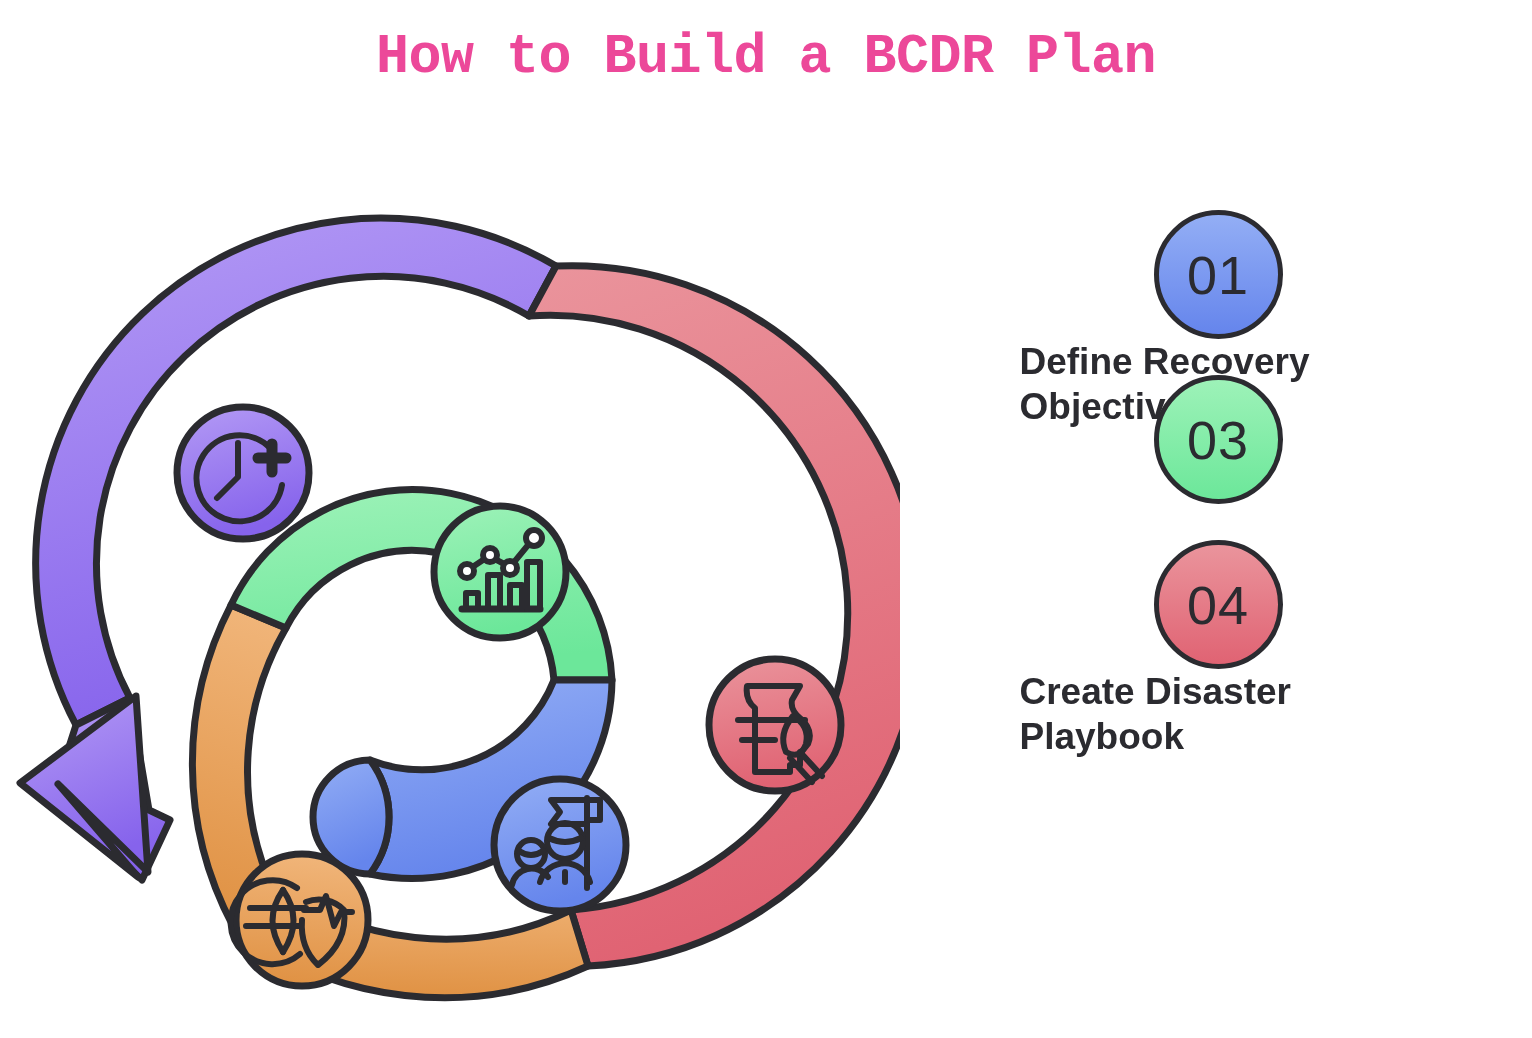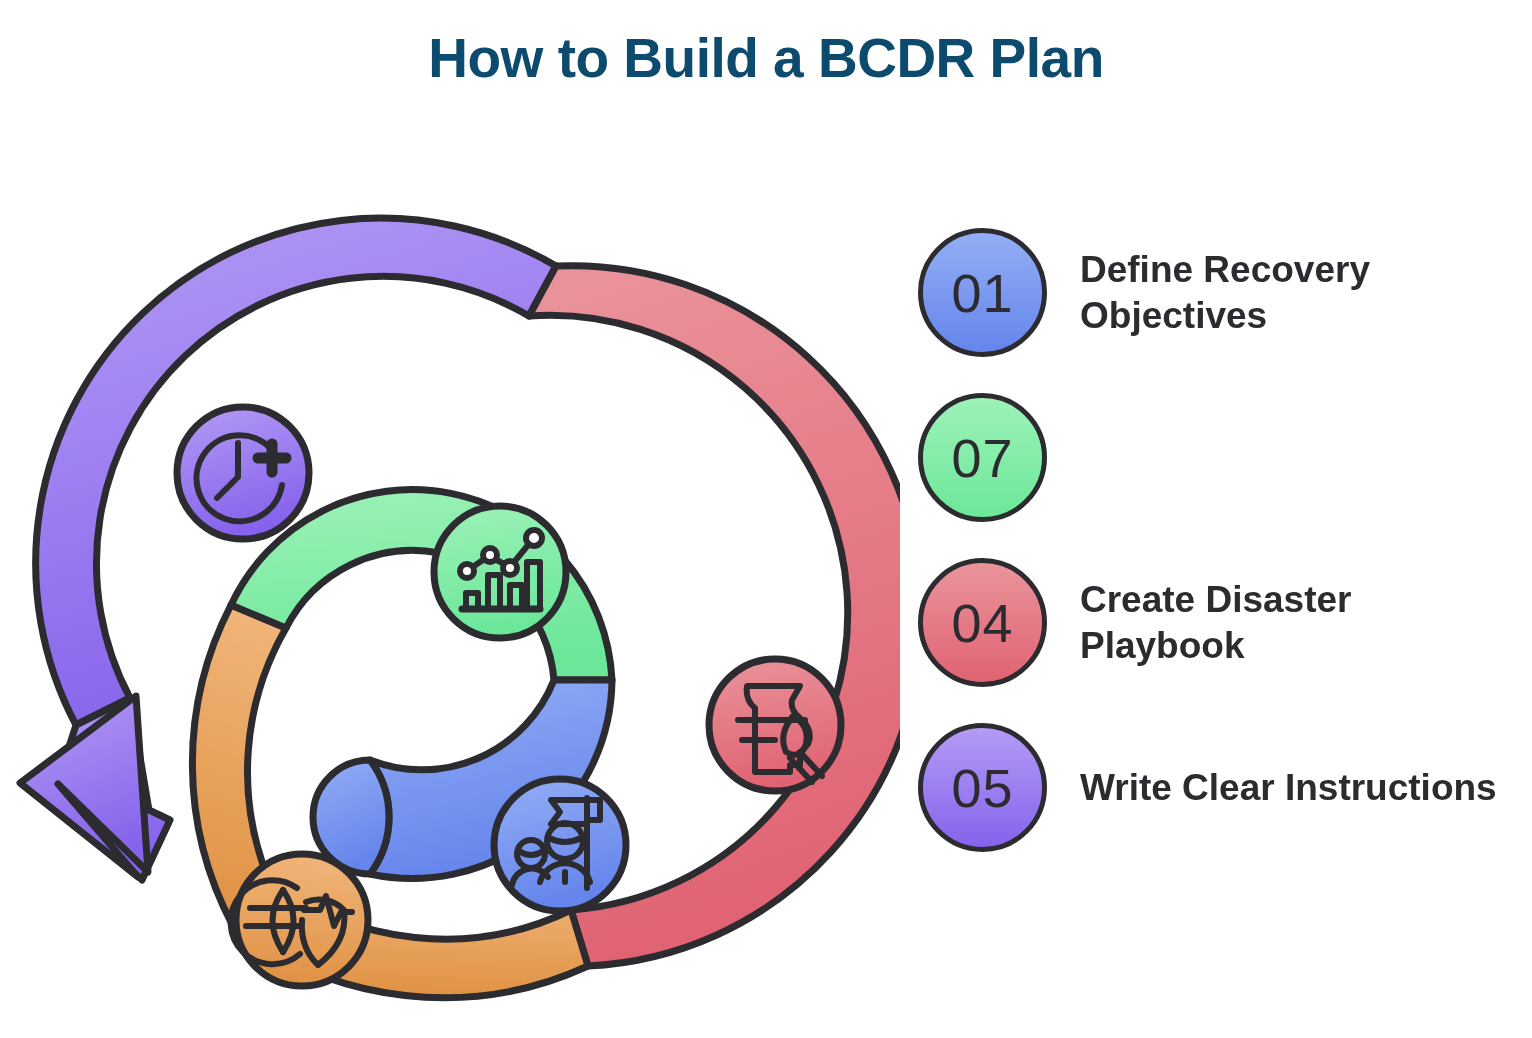"How to Build a BCDR" #page-title { color: #0c4a6e -> #ec4899; font-family: Liberation Sans, sans-serif -> Liberation Mono, monospace }
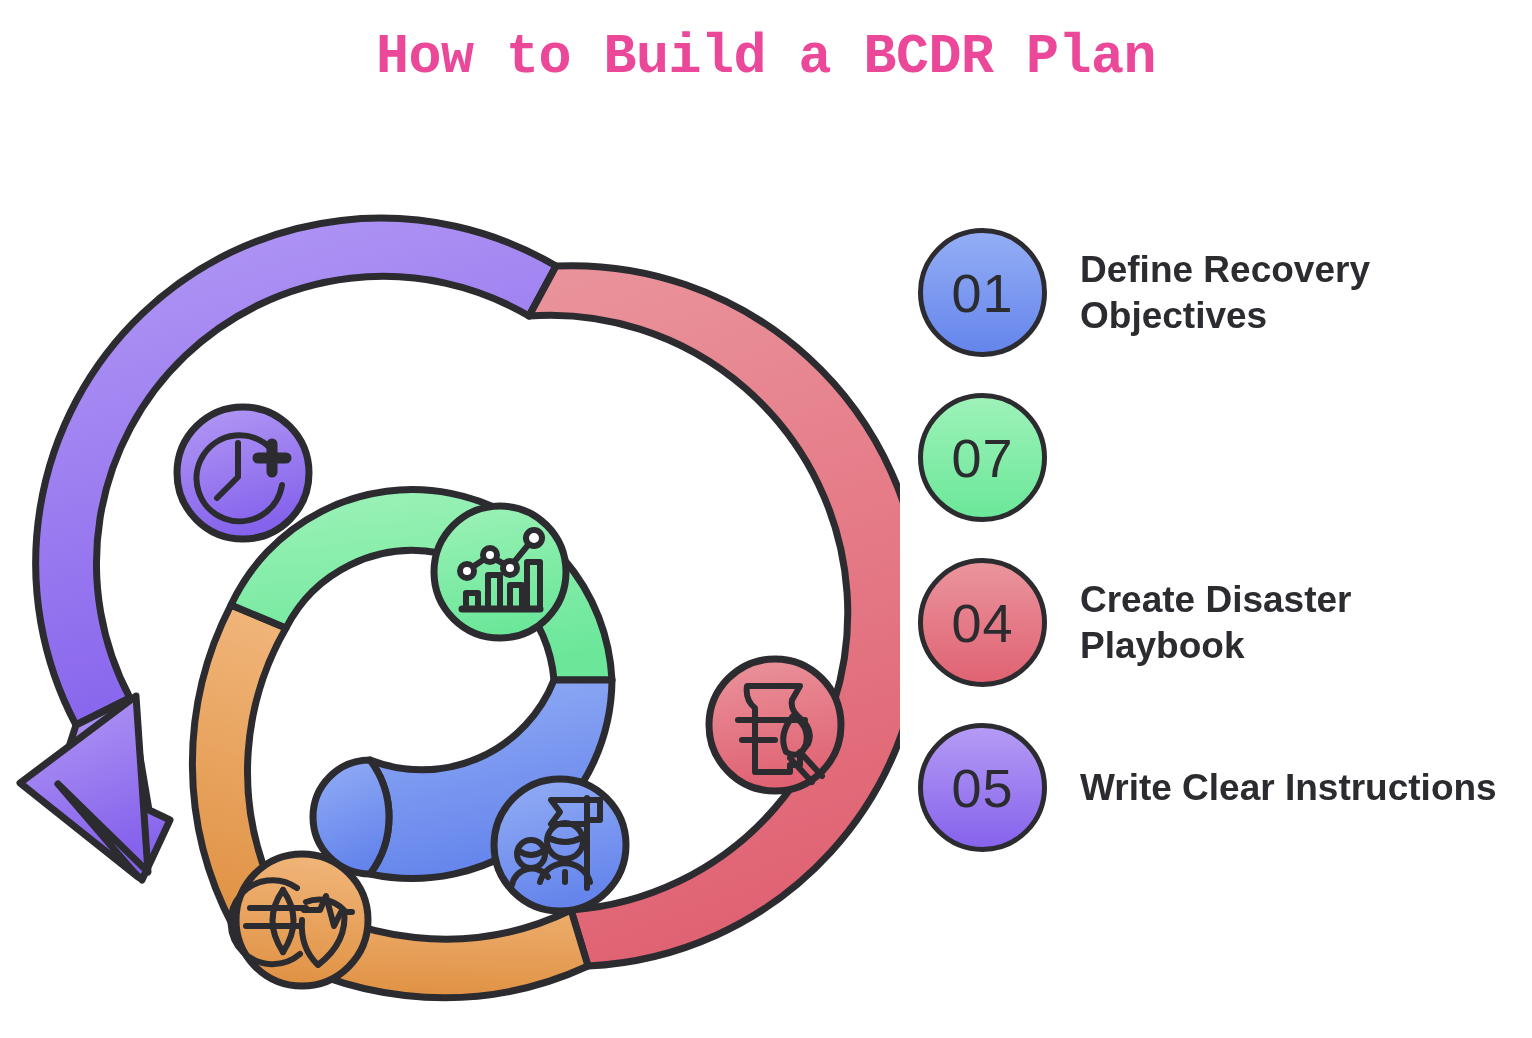"01" .legend-row { flex-direction: none -> column }
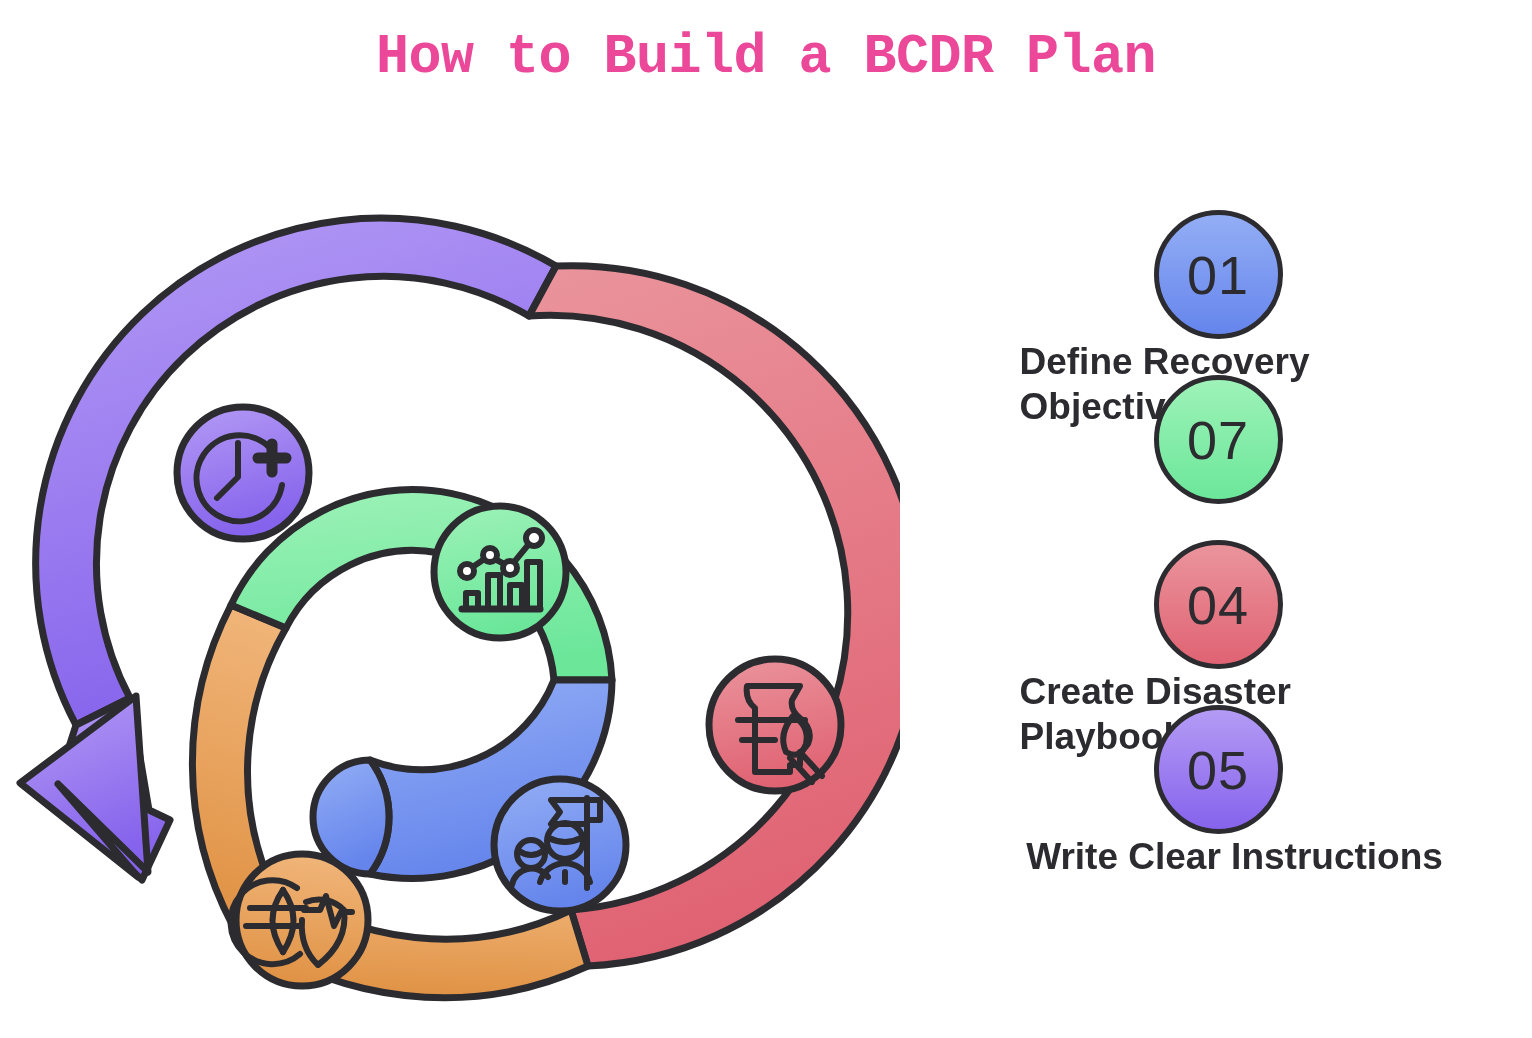"07" div.badge { text: 07 -> 03 }
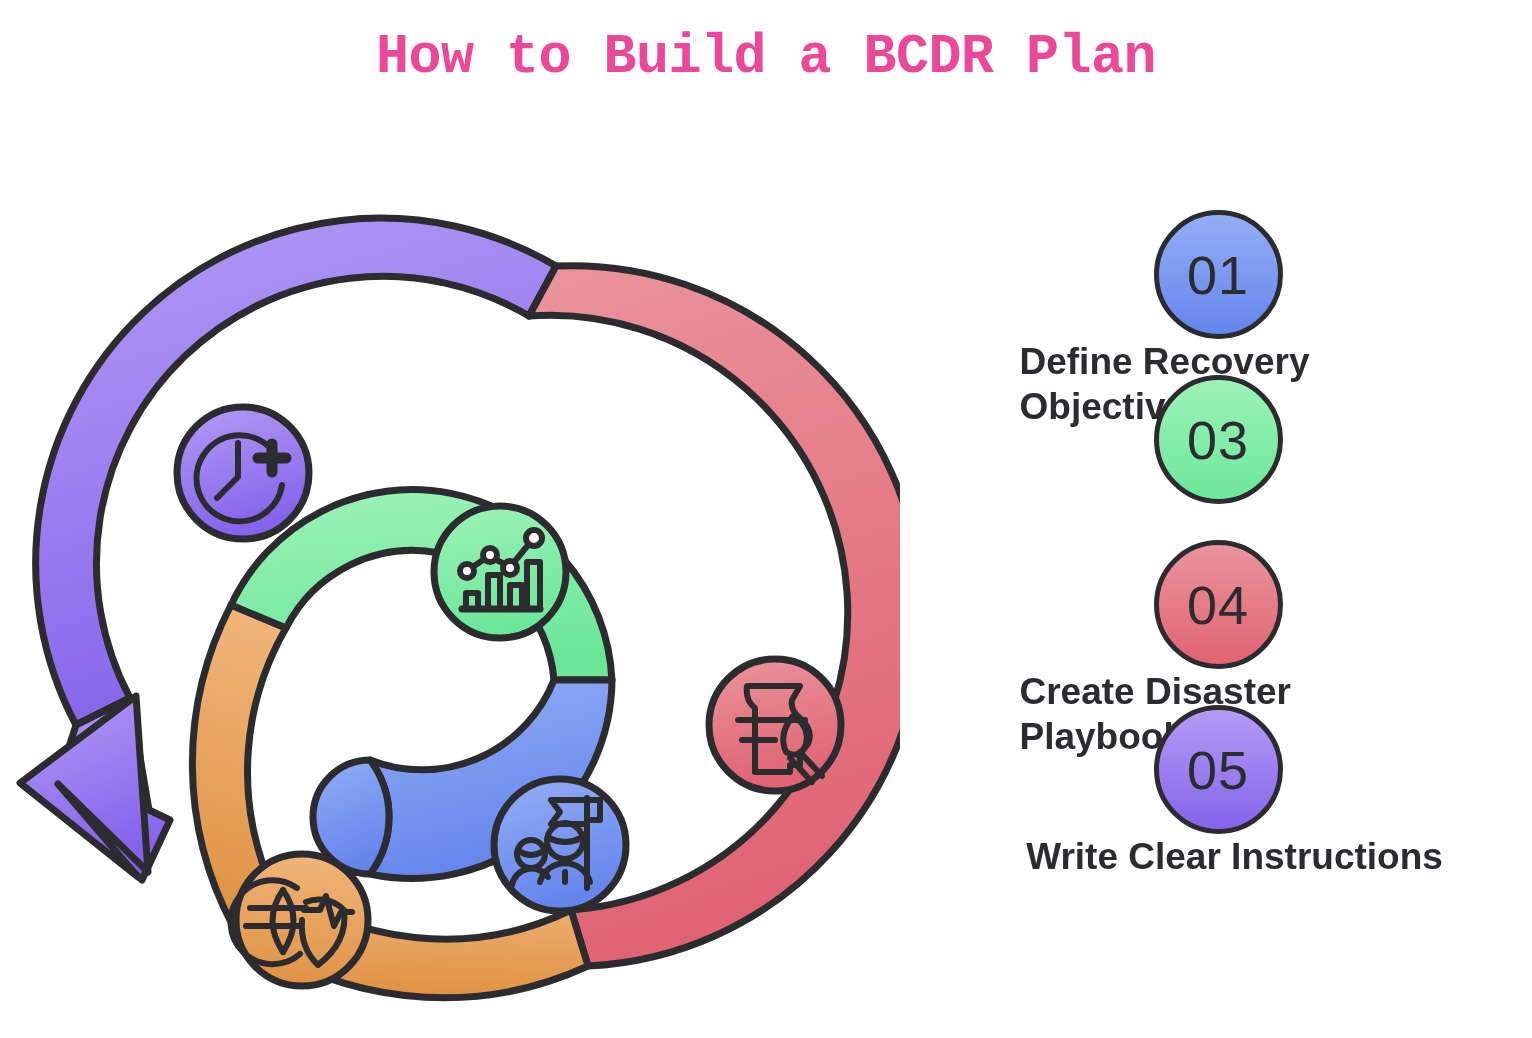"05" div.legend-row { html: <div> <div>05</div> <div>Write Clear Instructions</div> </div> -> none }
